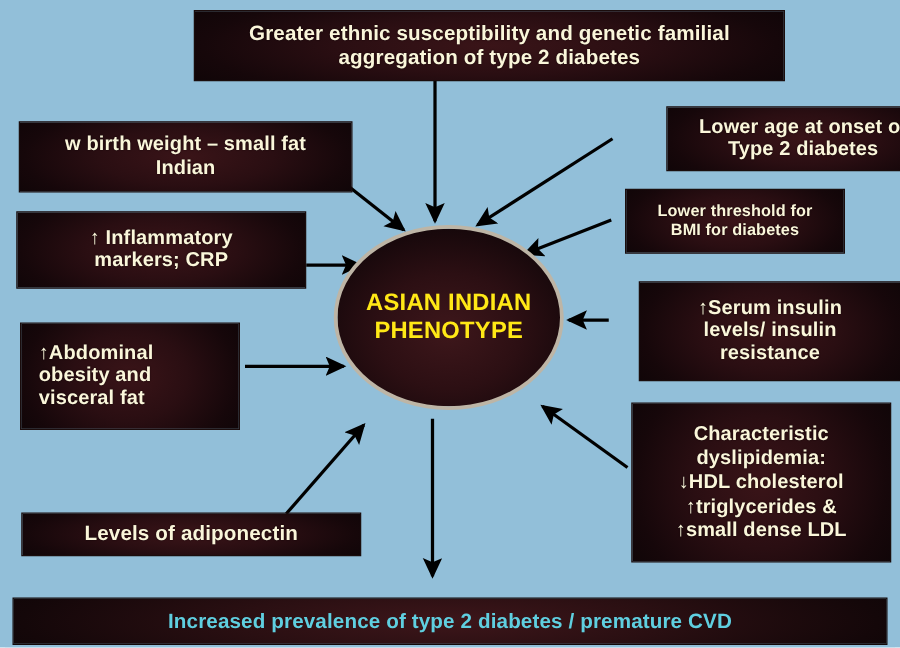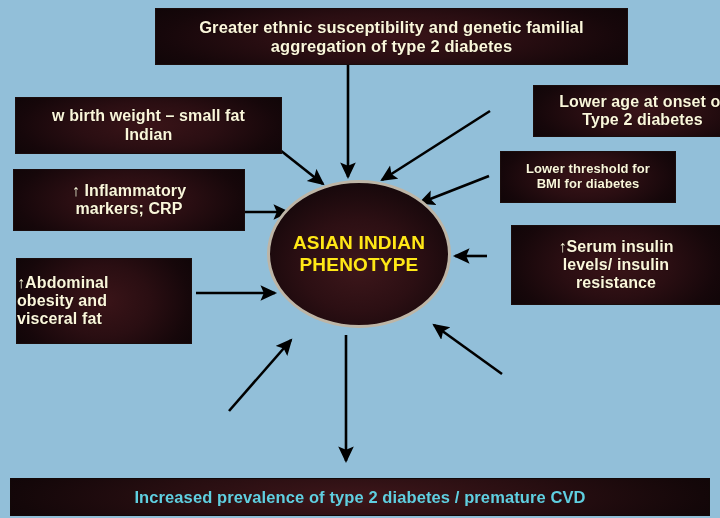"↑Abdominal" div.box { padding-left: none -> 14px }
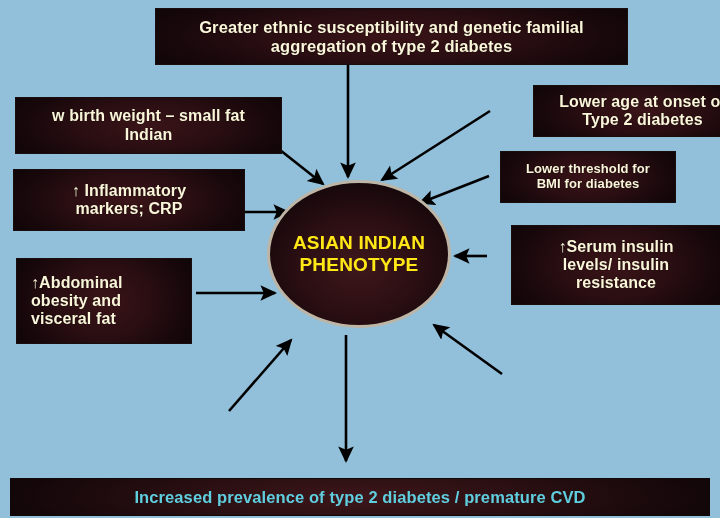"Characteristic" div.box { html: none -> <div>Characteristic dyslipidemia: ↓HDL cholesterol ↑triglycerides &amp; ↑small dense LDL</div> }
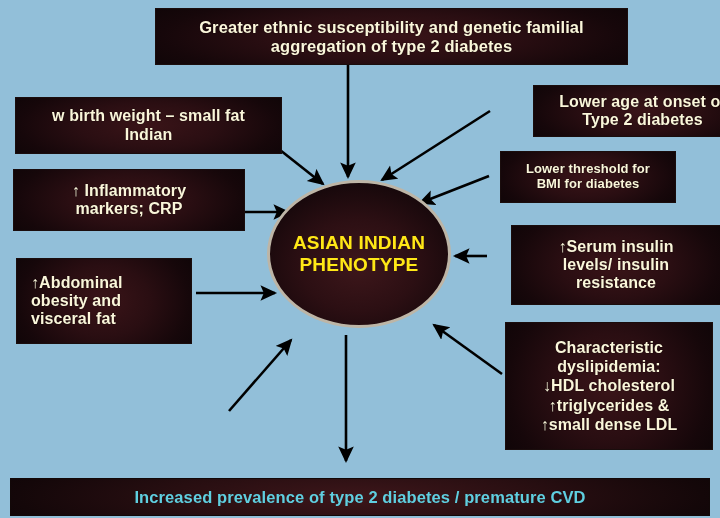"Levels of adiponectin" div.box { html: none -> <div>Levels of adiponectin</div> }
